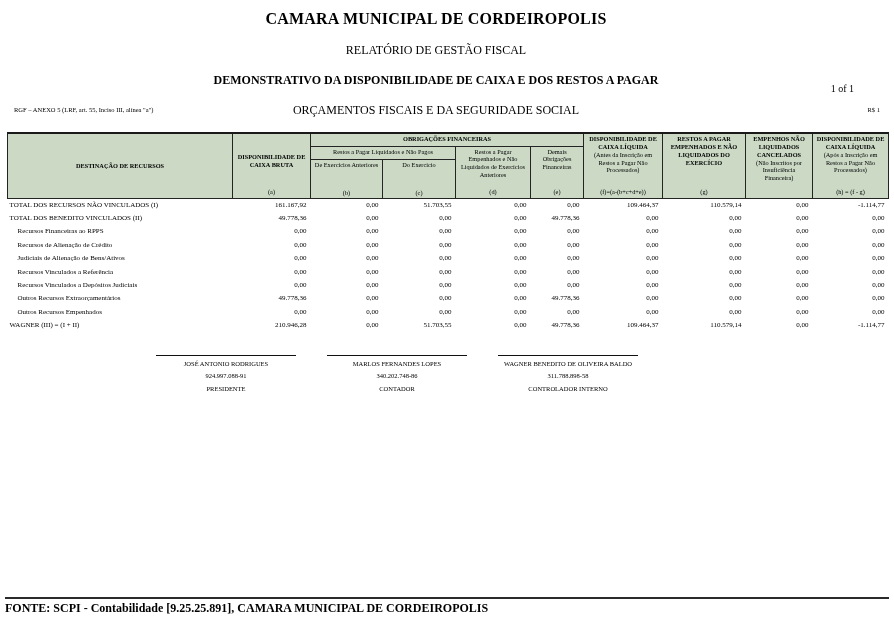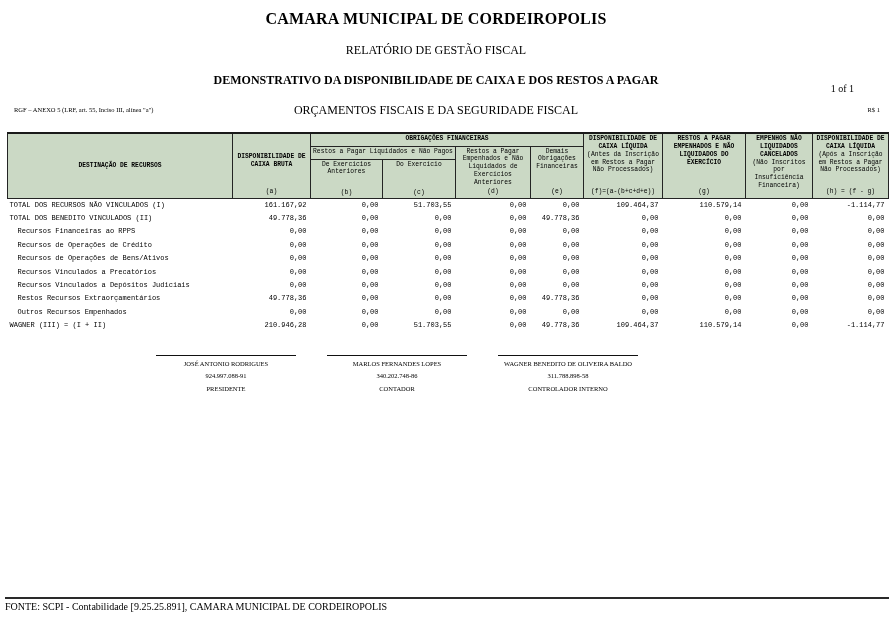"ORÇAMENTOS FISCAIS E DA SEGURIDADE" div.doc-sub { text: FISCAL -> SOCIAL }
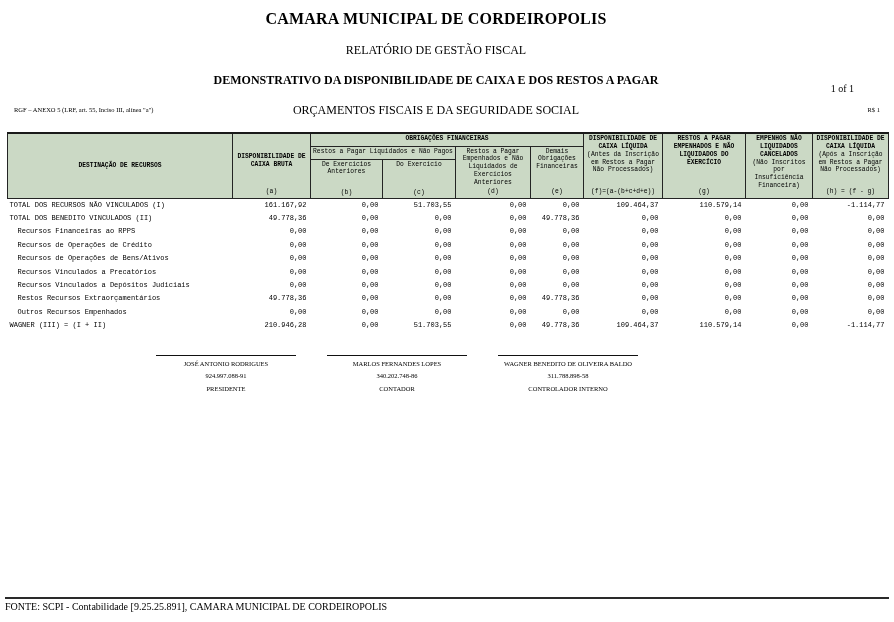"TOTAL DOS RECURSOS NÃO VINCULADOS" .tablewrap { font-family: Liberation Mono, monospace -> none }
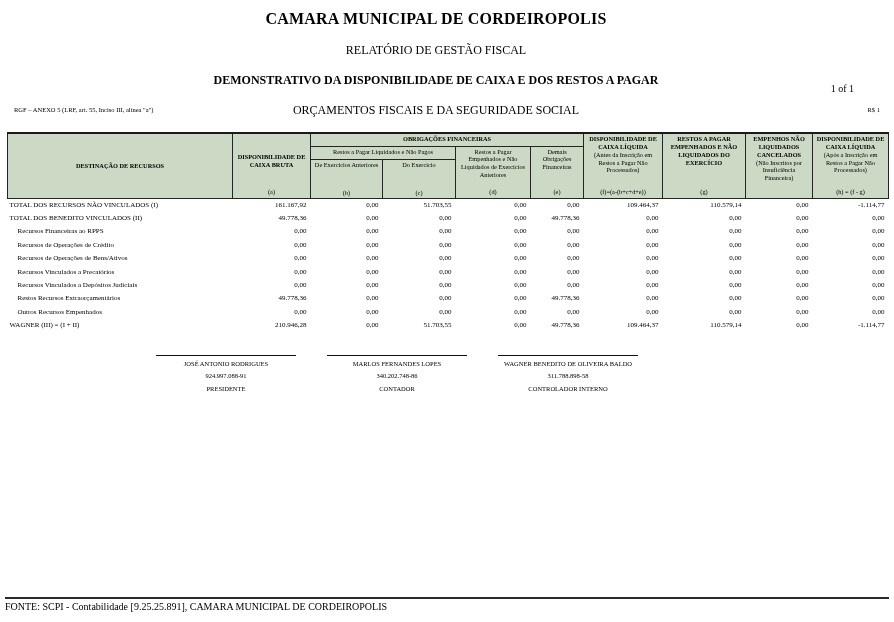"Recursos de Operações de Crédito" td.lbl { text: Operações -> Alienação }
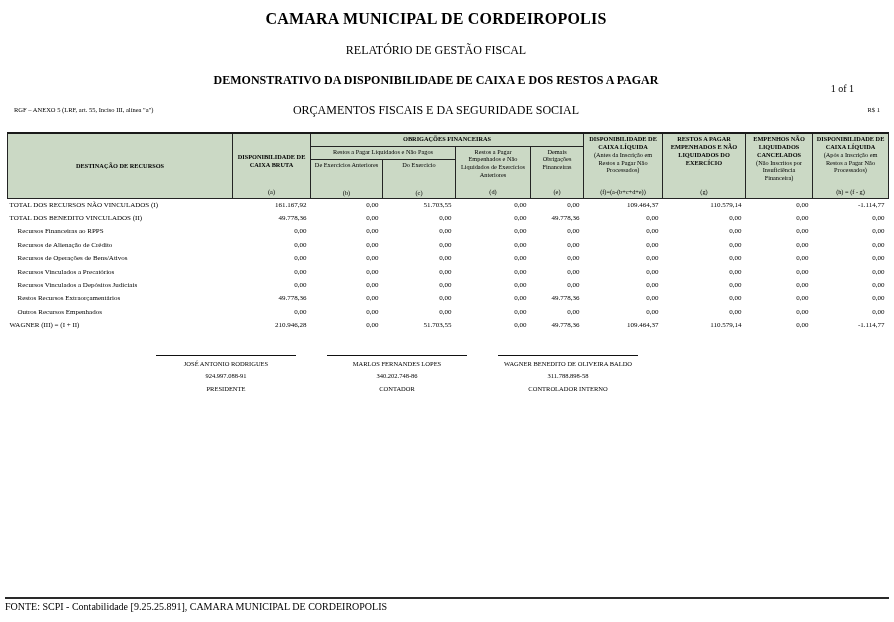"Recursos de Operações de Bens/Ativos" td.lbl { text: Recursos de Operações -> Judiciais de Alienação }
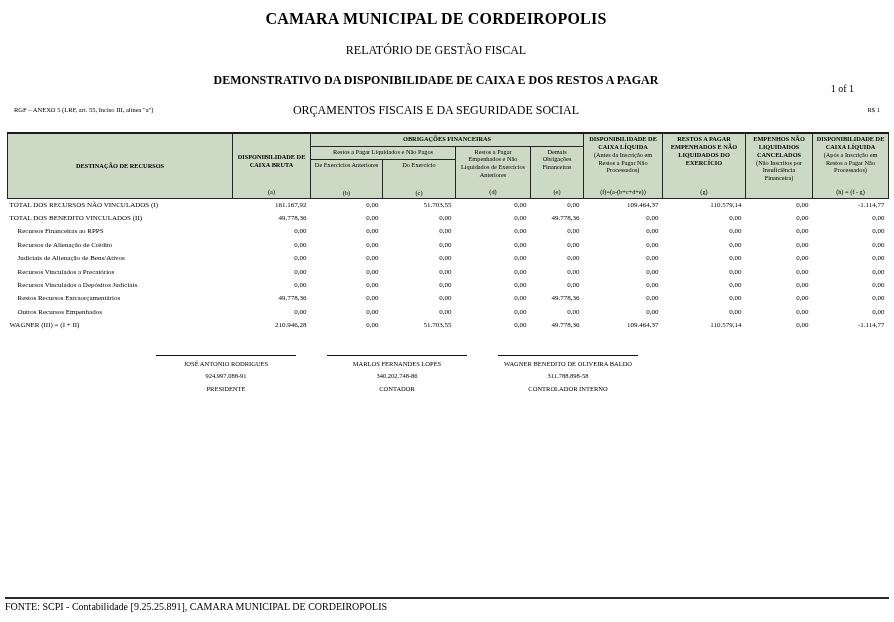"Recursos Vinculados a Precatórios" td.lbl { text: Precatórios -> Referência }
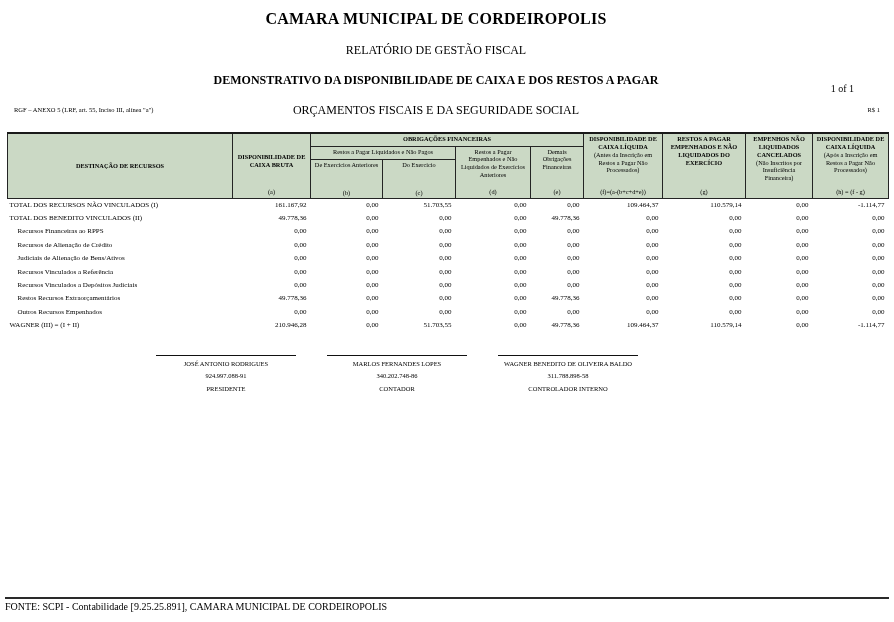"Restos Recursos Extraorçamentários" td.lbl { text: Restos -> Outros }
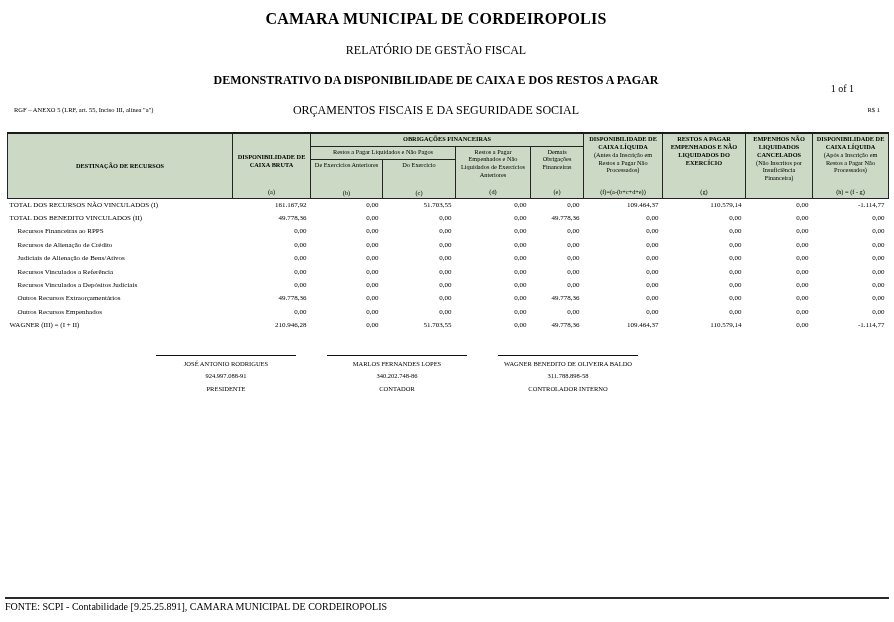"FONTE: SCPI - Contabilidade" .footer { font-size: 10px -> 12px; font-weight: none -> bold }
